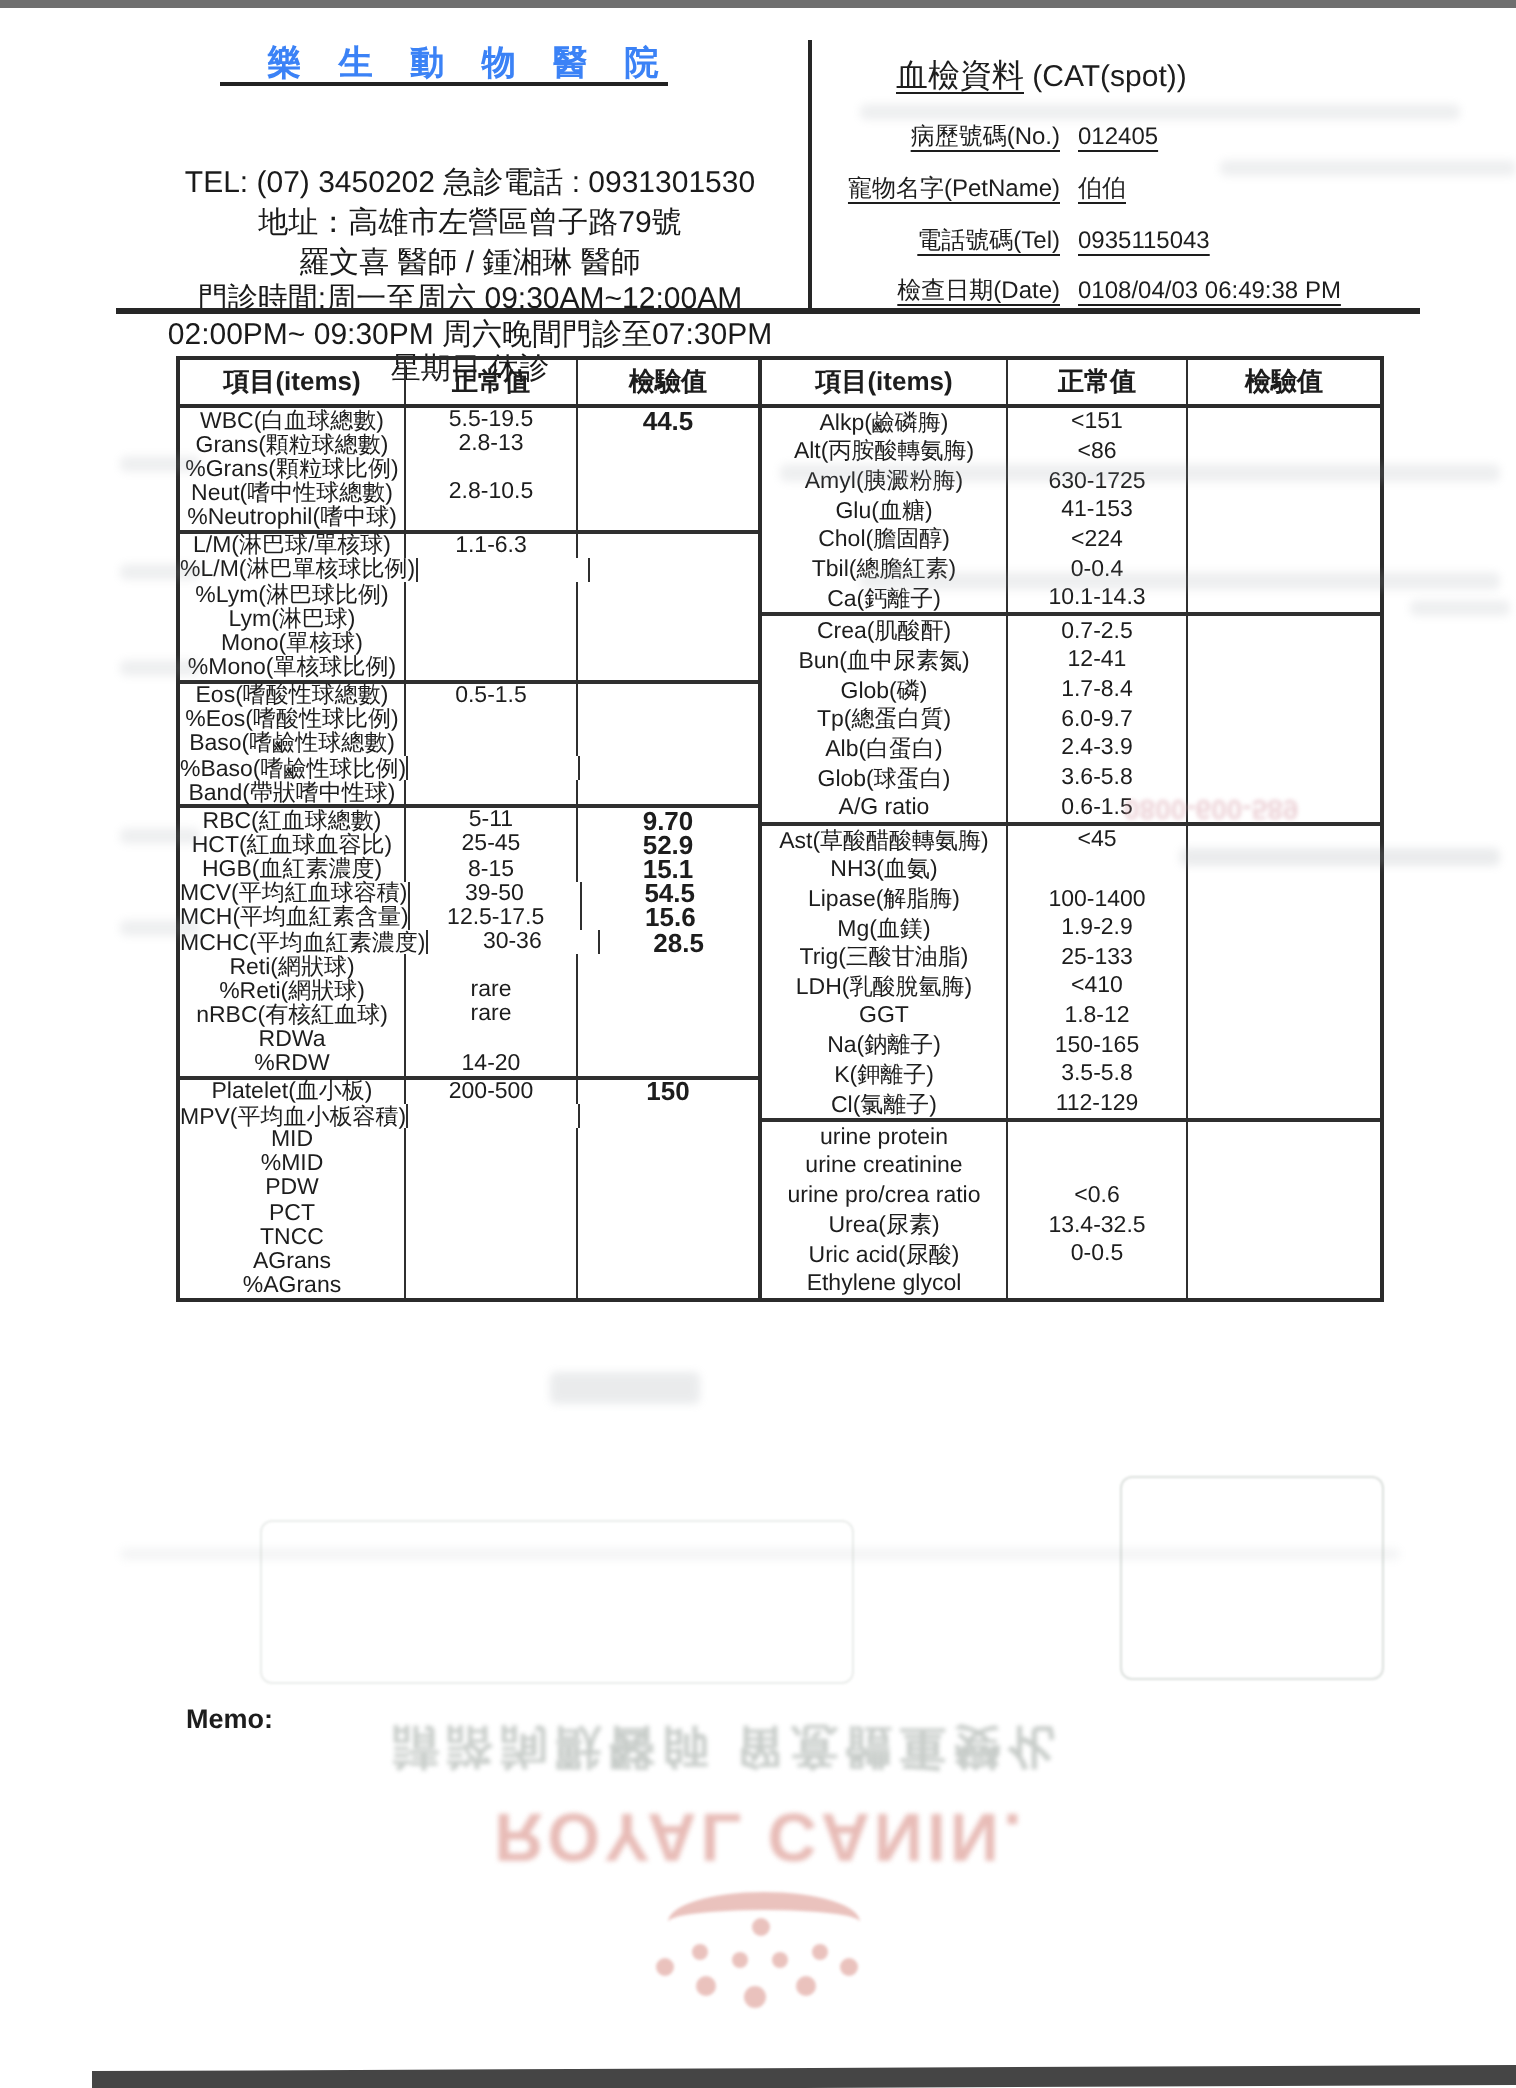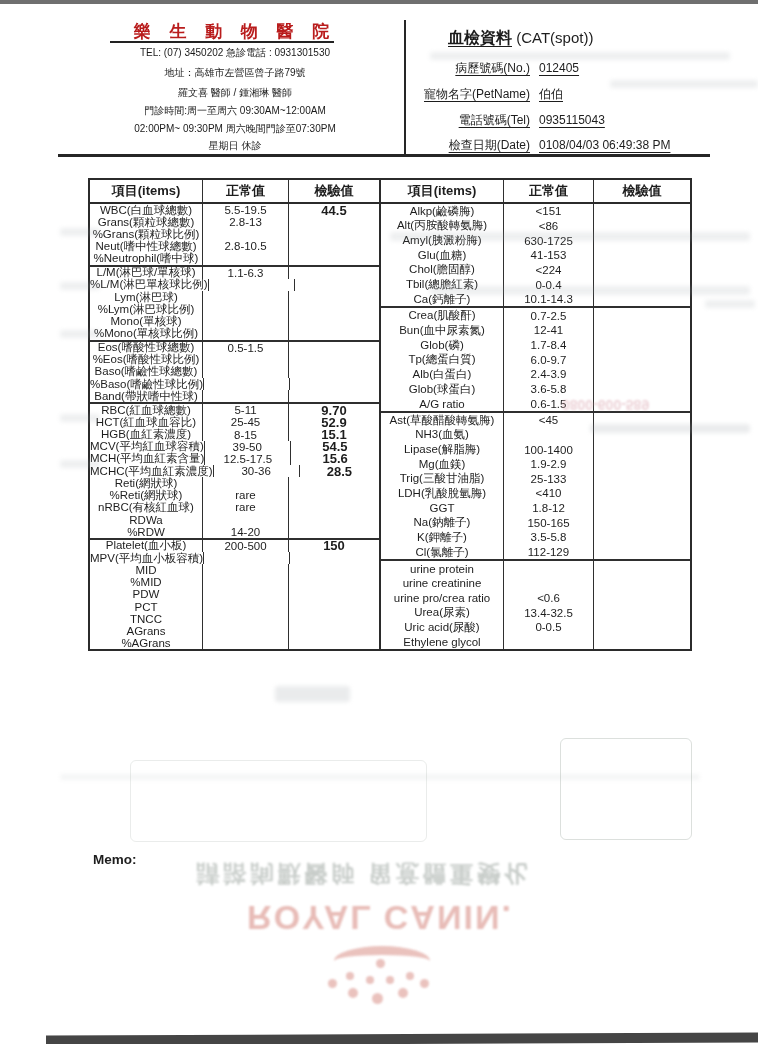"樂 生 動 物 醫" .hospital-title { color: #b91c1c -> #3b82f6 }
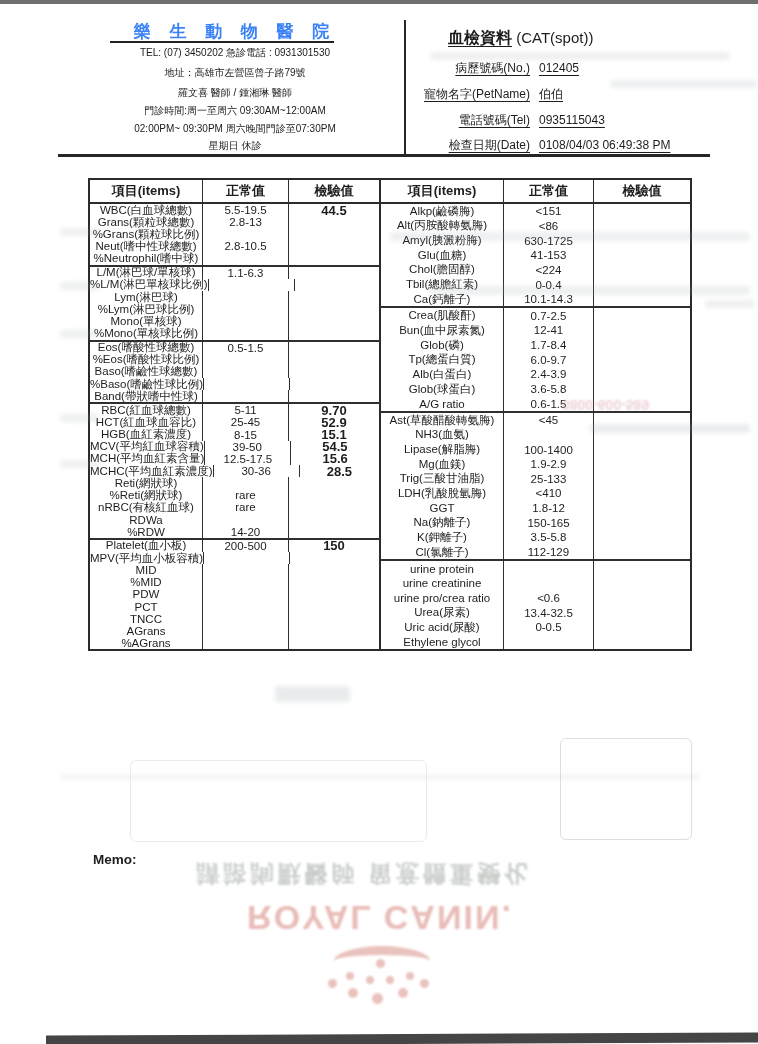"血檢資料" .report-title { font-weight: bold -> normal }
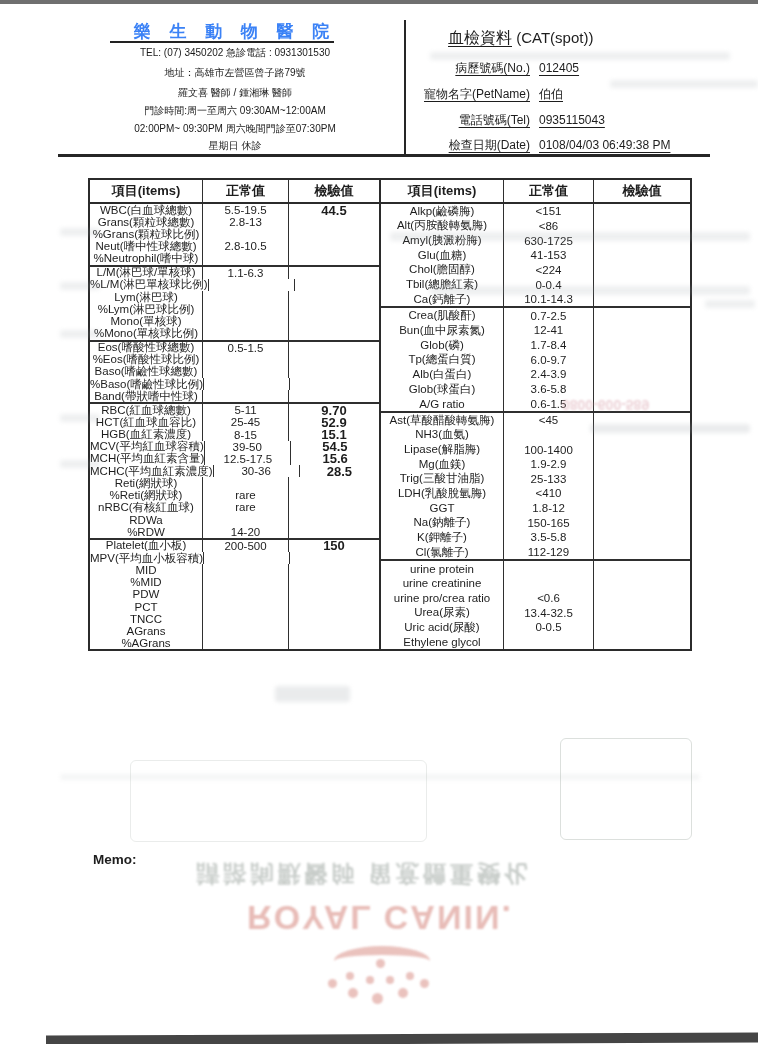"TEL: (07) 3450202 急診電話 :" .h-line { font-size: 10px -> 15px; margin-top: none -> 36px }
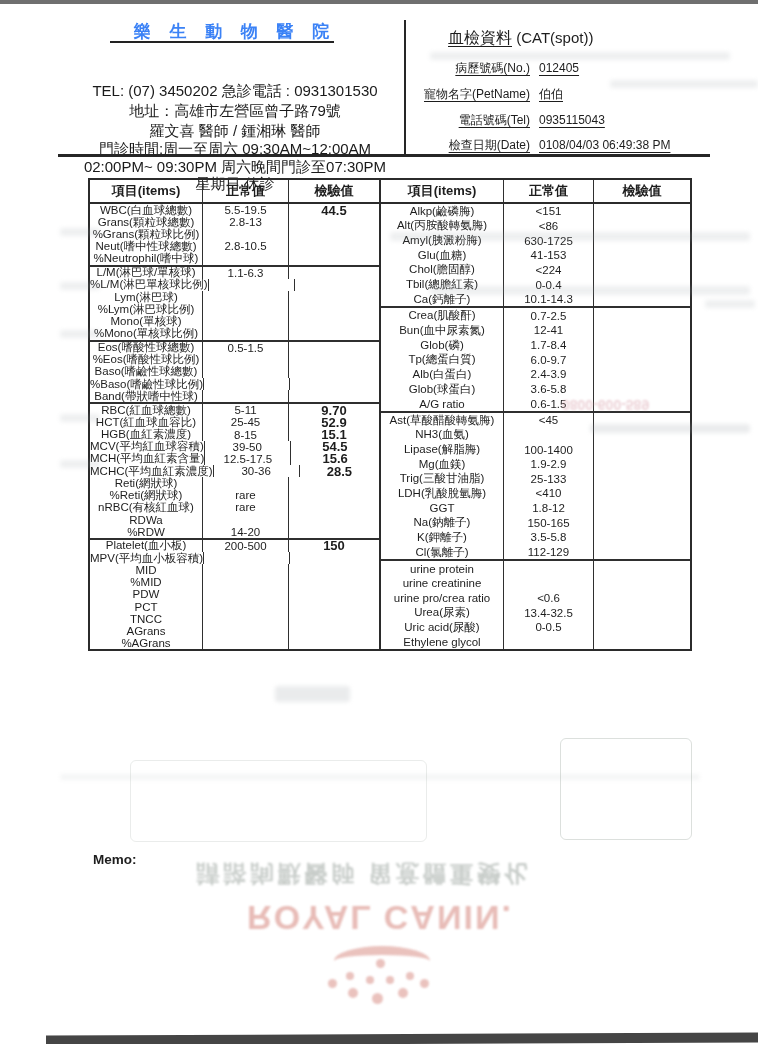"Lym(淋巴球)" div.trow { order: before "%Lym(淋巴球比例)" -> after "%Lym(淋巴球比例)" }
